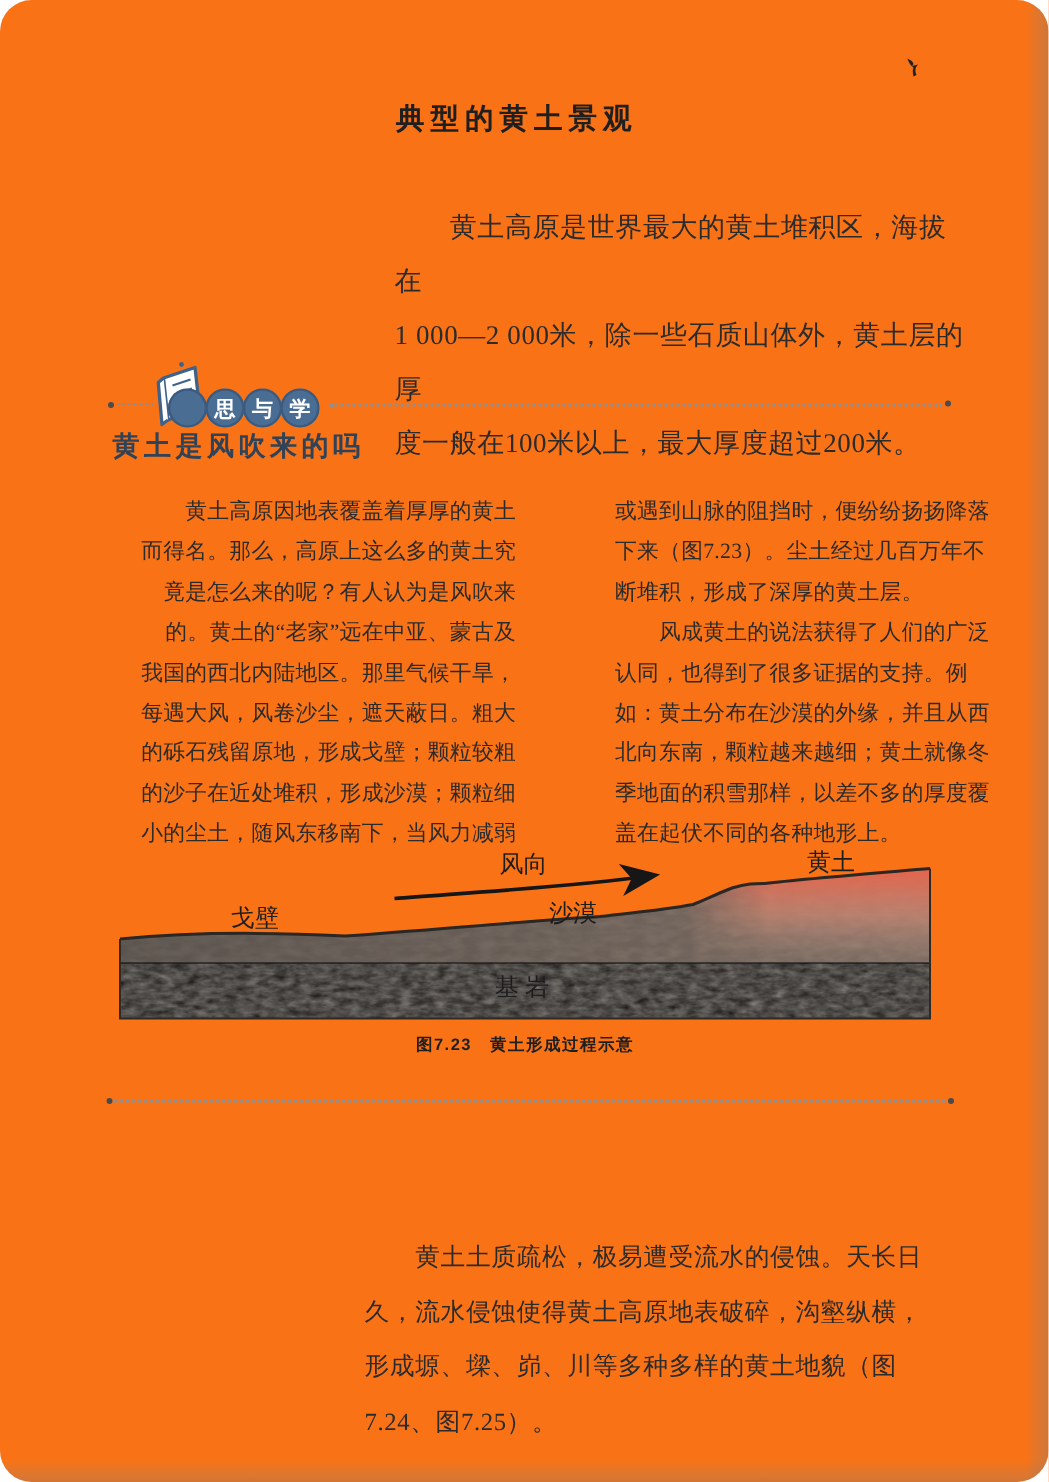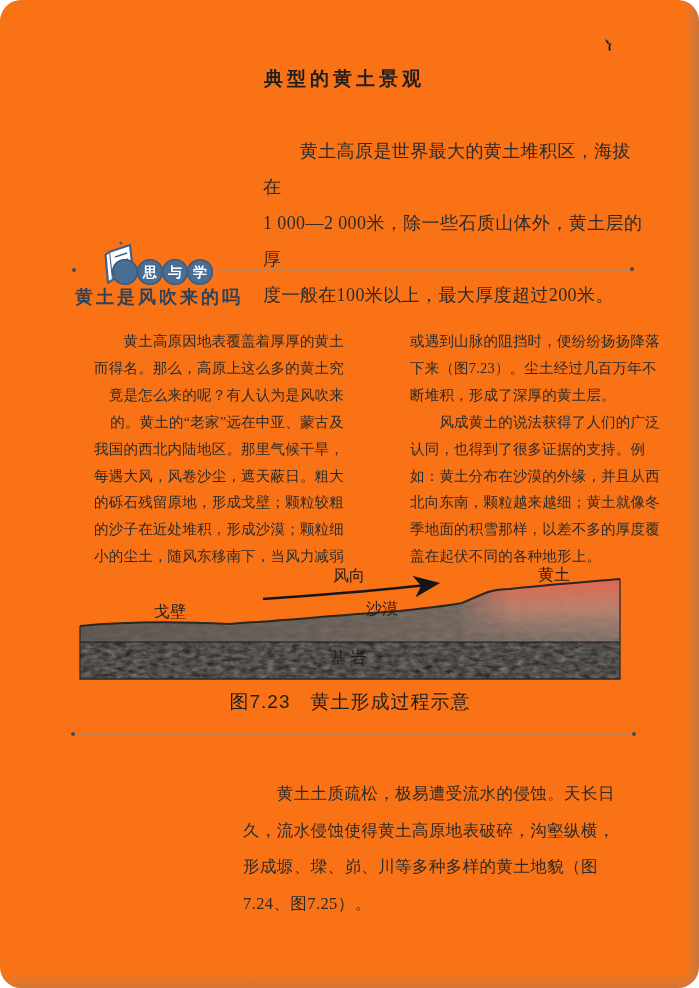"图7.23 黄土形成过程示意" .fig-caption { font-size: 19px -> 11px; font-weight: normal -> bold }
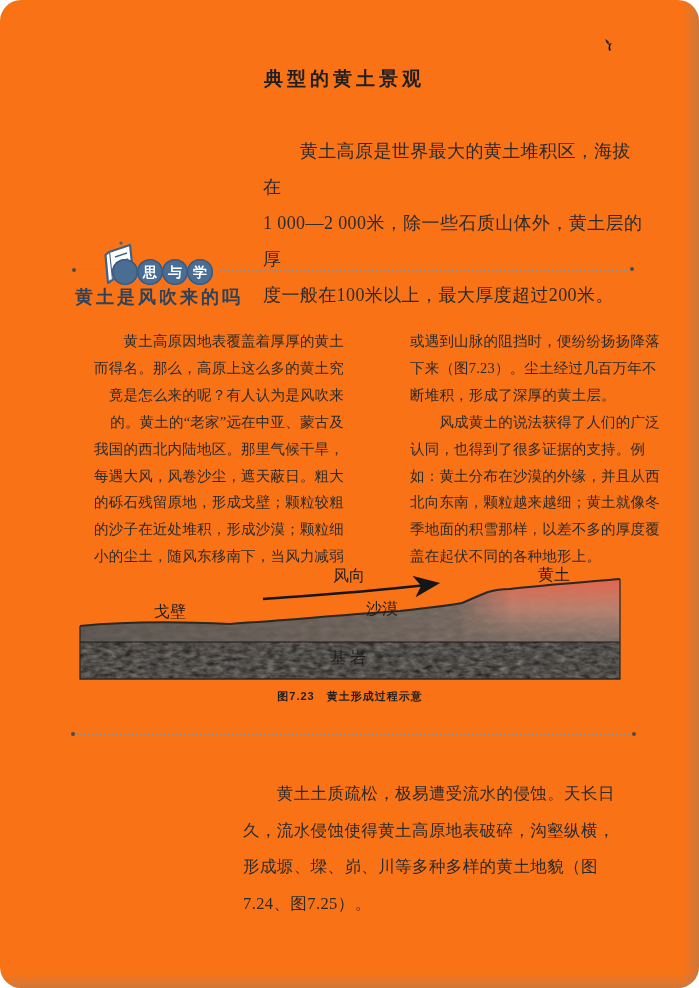"黄土土质疏松，极易遭受流水的侵蚀。天长日" .closing { top: 776px -> 820px }
